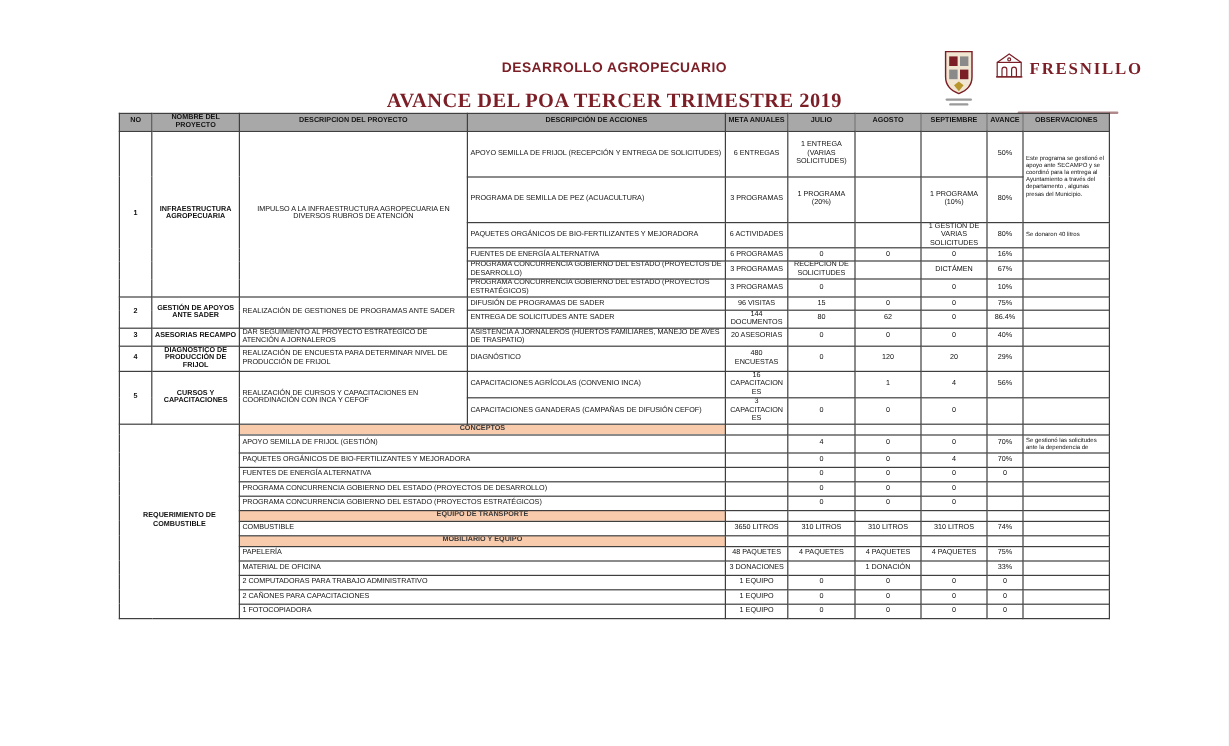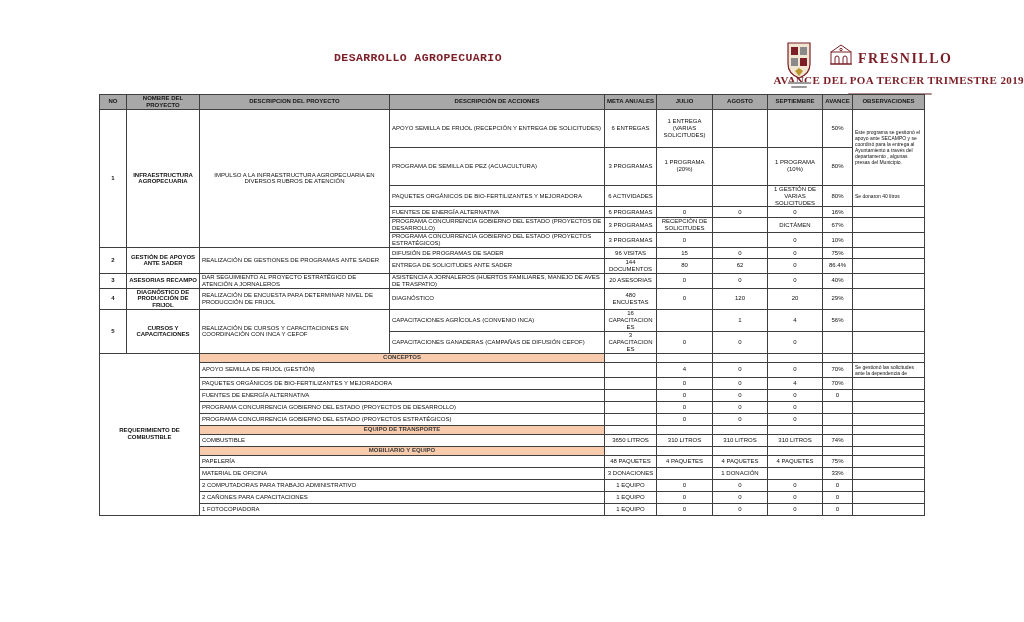"DESARROLLO AGROPECUARIO" .doc-title { font-family: Liberation Mono, monospace -> Liberation Sans, sans-serif; width: 836px -> 1024px }
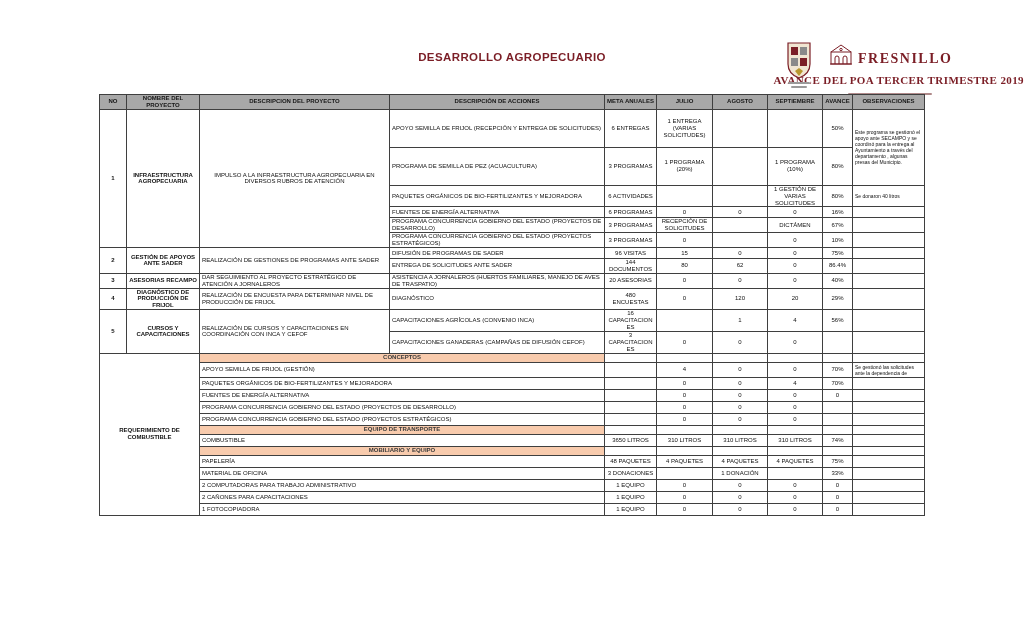"AVANCE DEL POA TERCER TRIMESTRE" .doc-subtitle { font-size: 11px -> 17px; text-align: right -> center }
